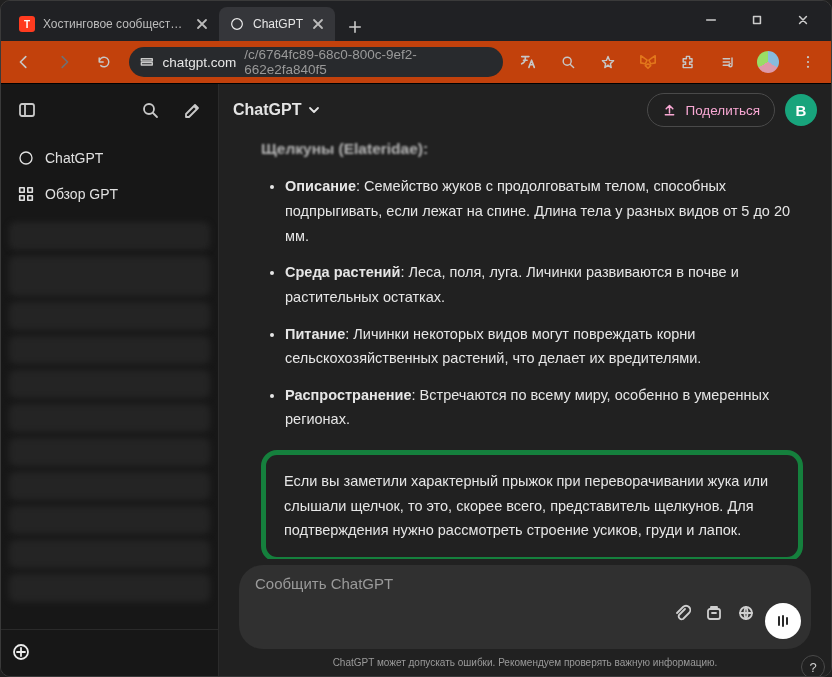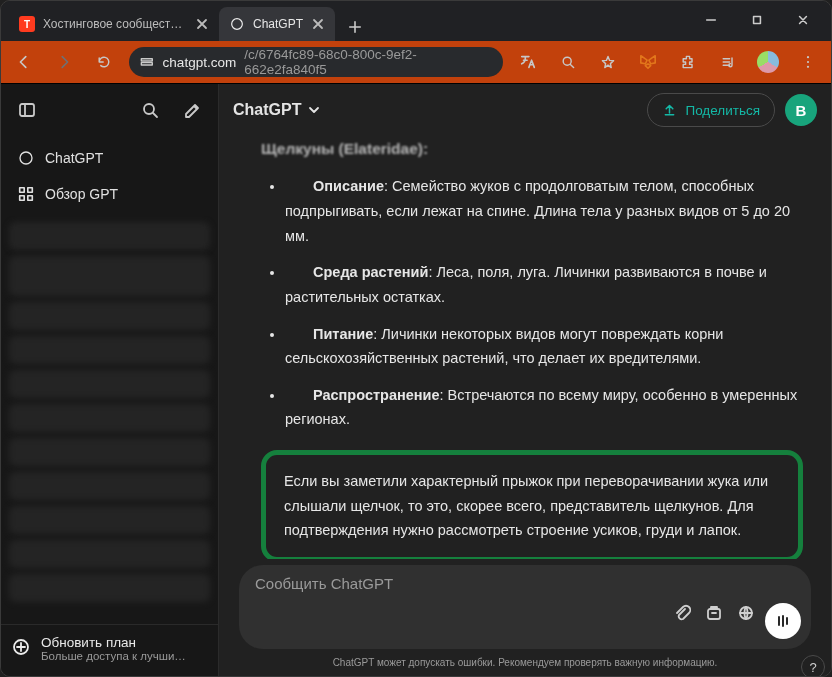"Поделиться" .share-btn { color: #14b8a6 -> #f9a8d4 }
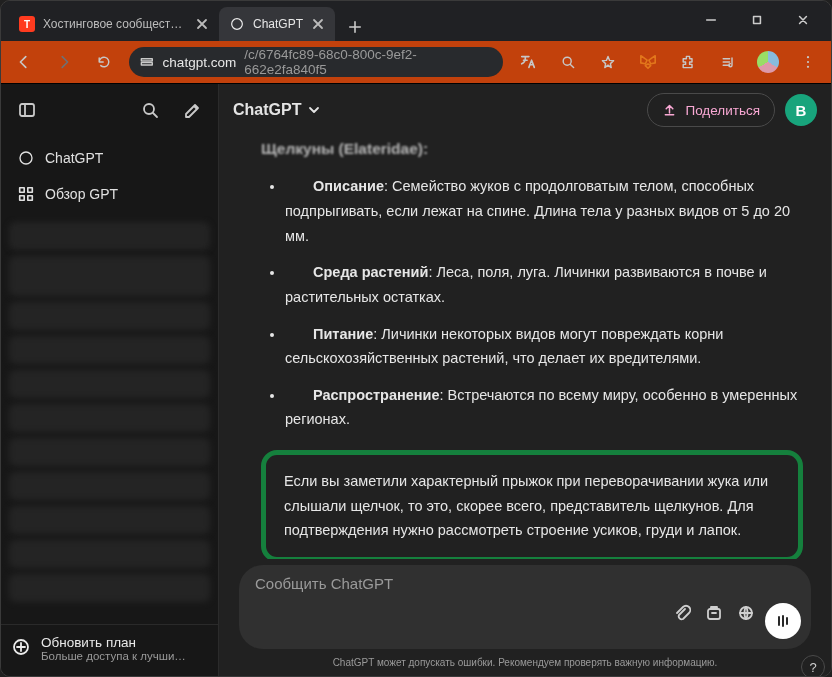"Описание" .msg b { margin-left: 28px -> none }
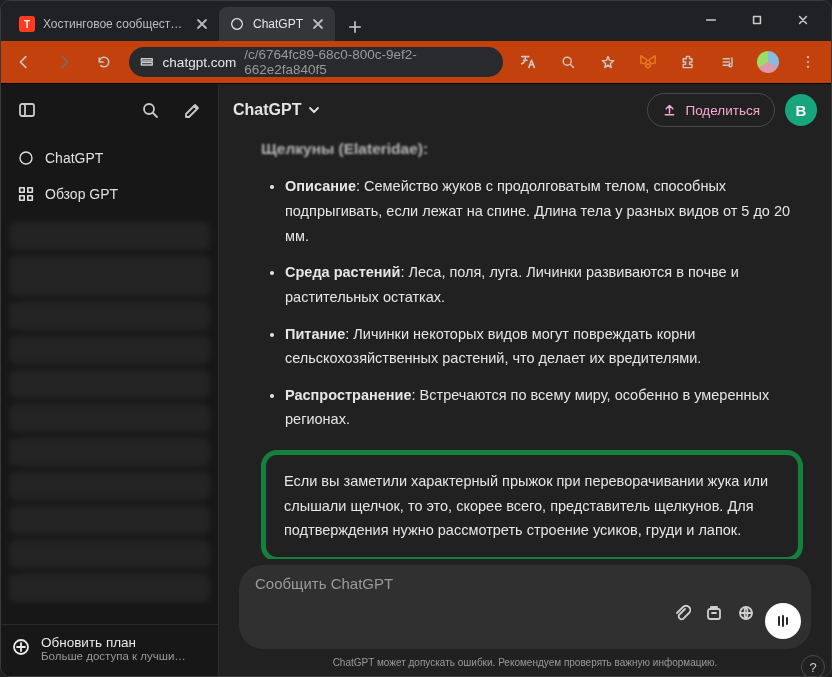"Обновить план" div { html: <div> <div>Обновить план</div> <div>Больше доступа к лучшим...</div> </div> -> none }
